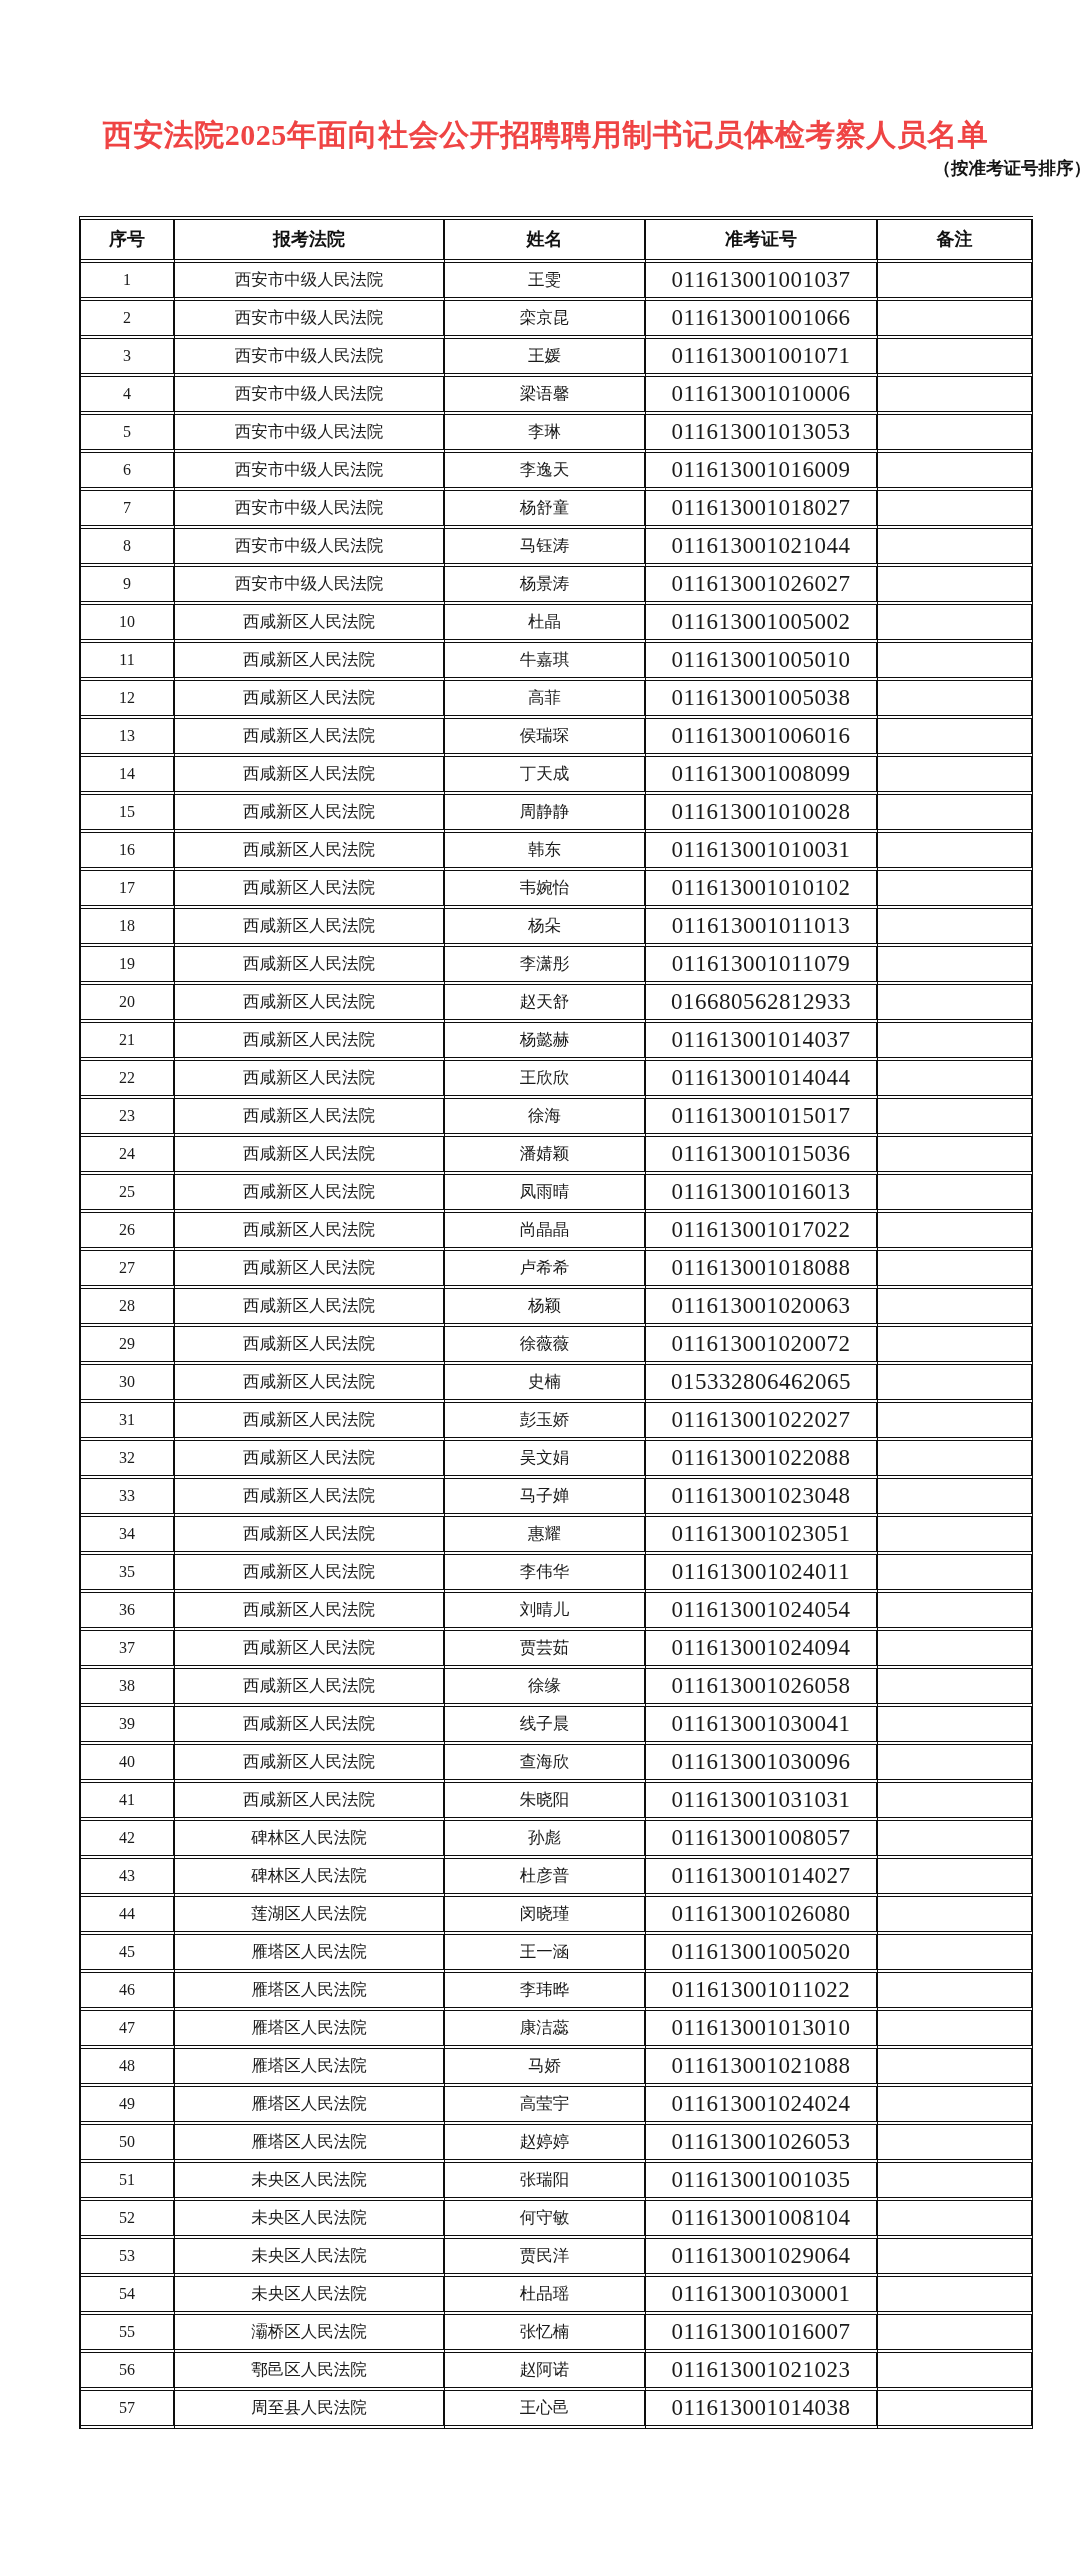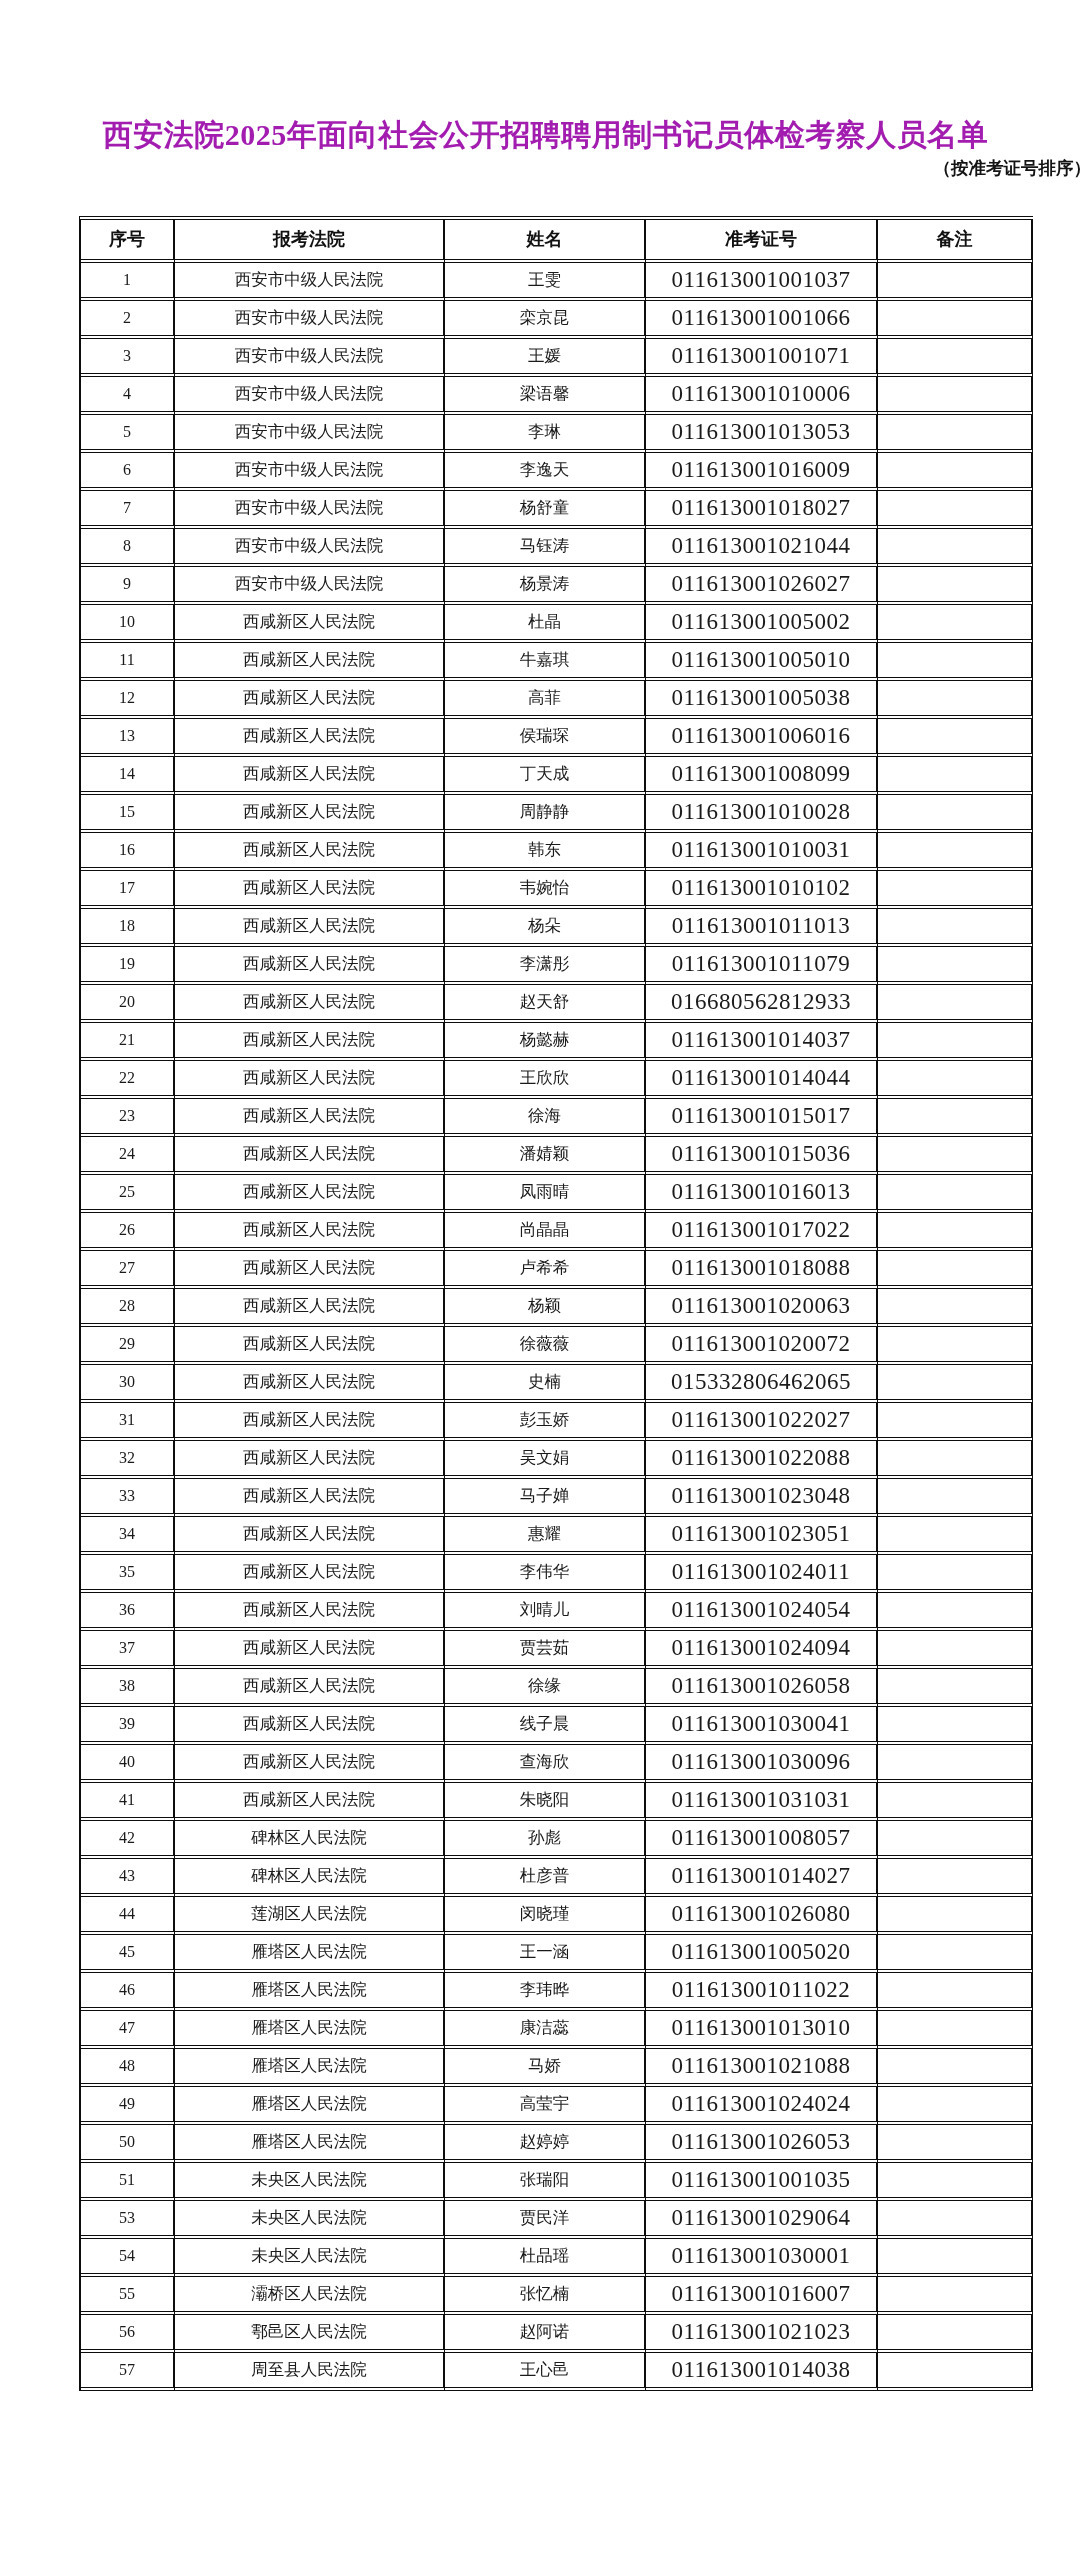"西安法院2025年面向社会公开招聘聘用制书记员体检考察人员名单" .doc-title { color: #a21caf -> #ef4444 }
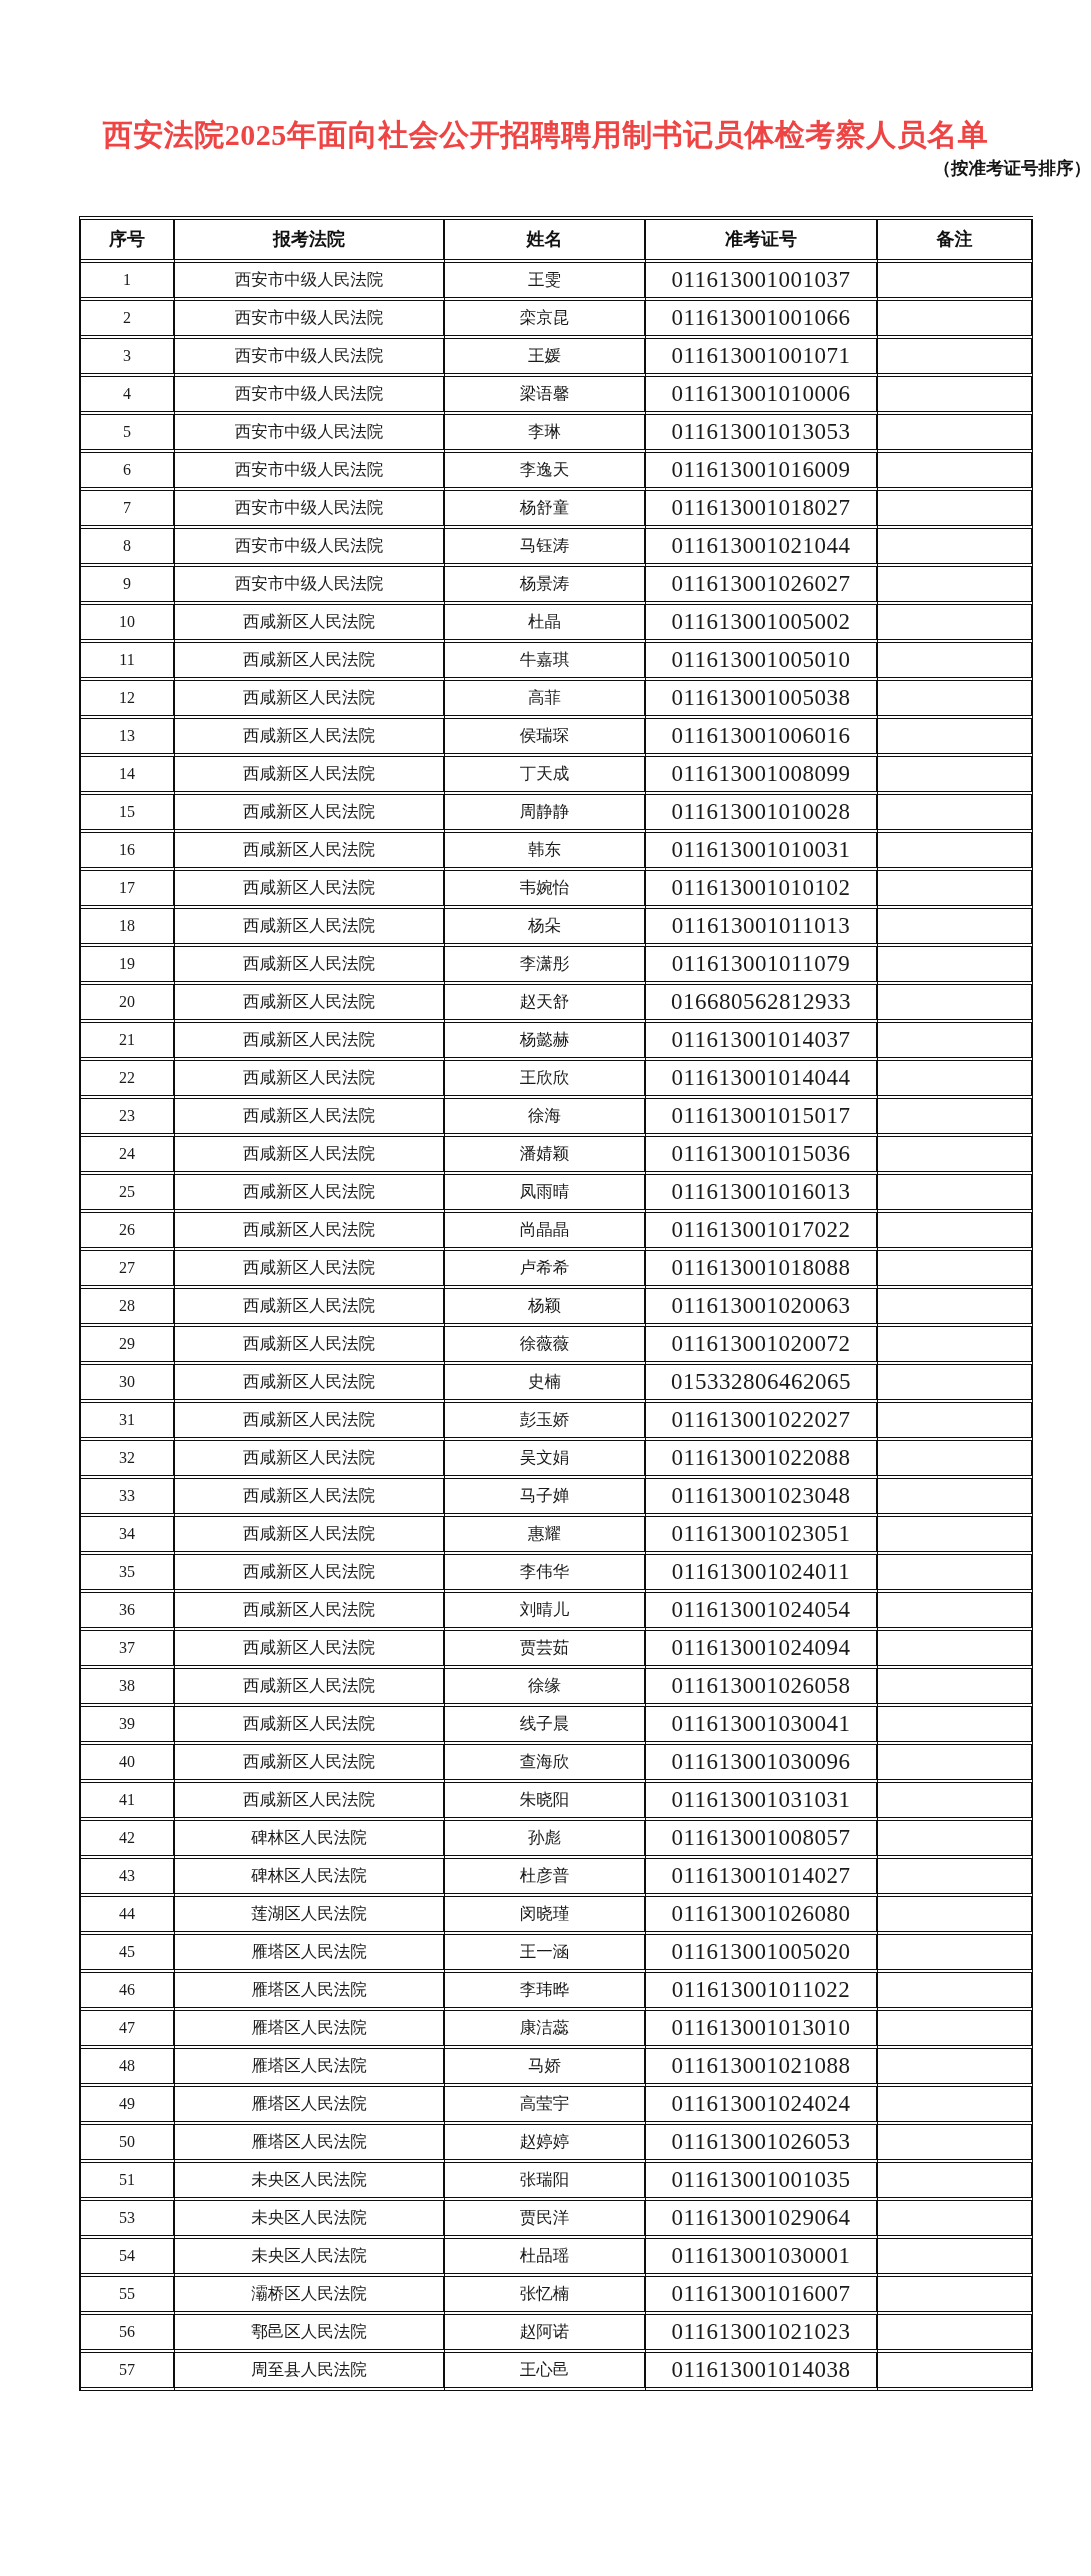"52" tr { html: none -> <tr> <td>52</td> <td>未央区人民法院</td> <td>何守敏</td> <td>011613001008104</td> <td></td> </tr> }
